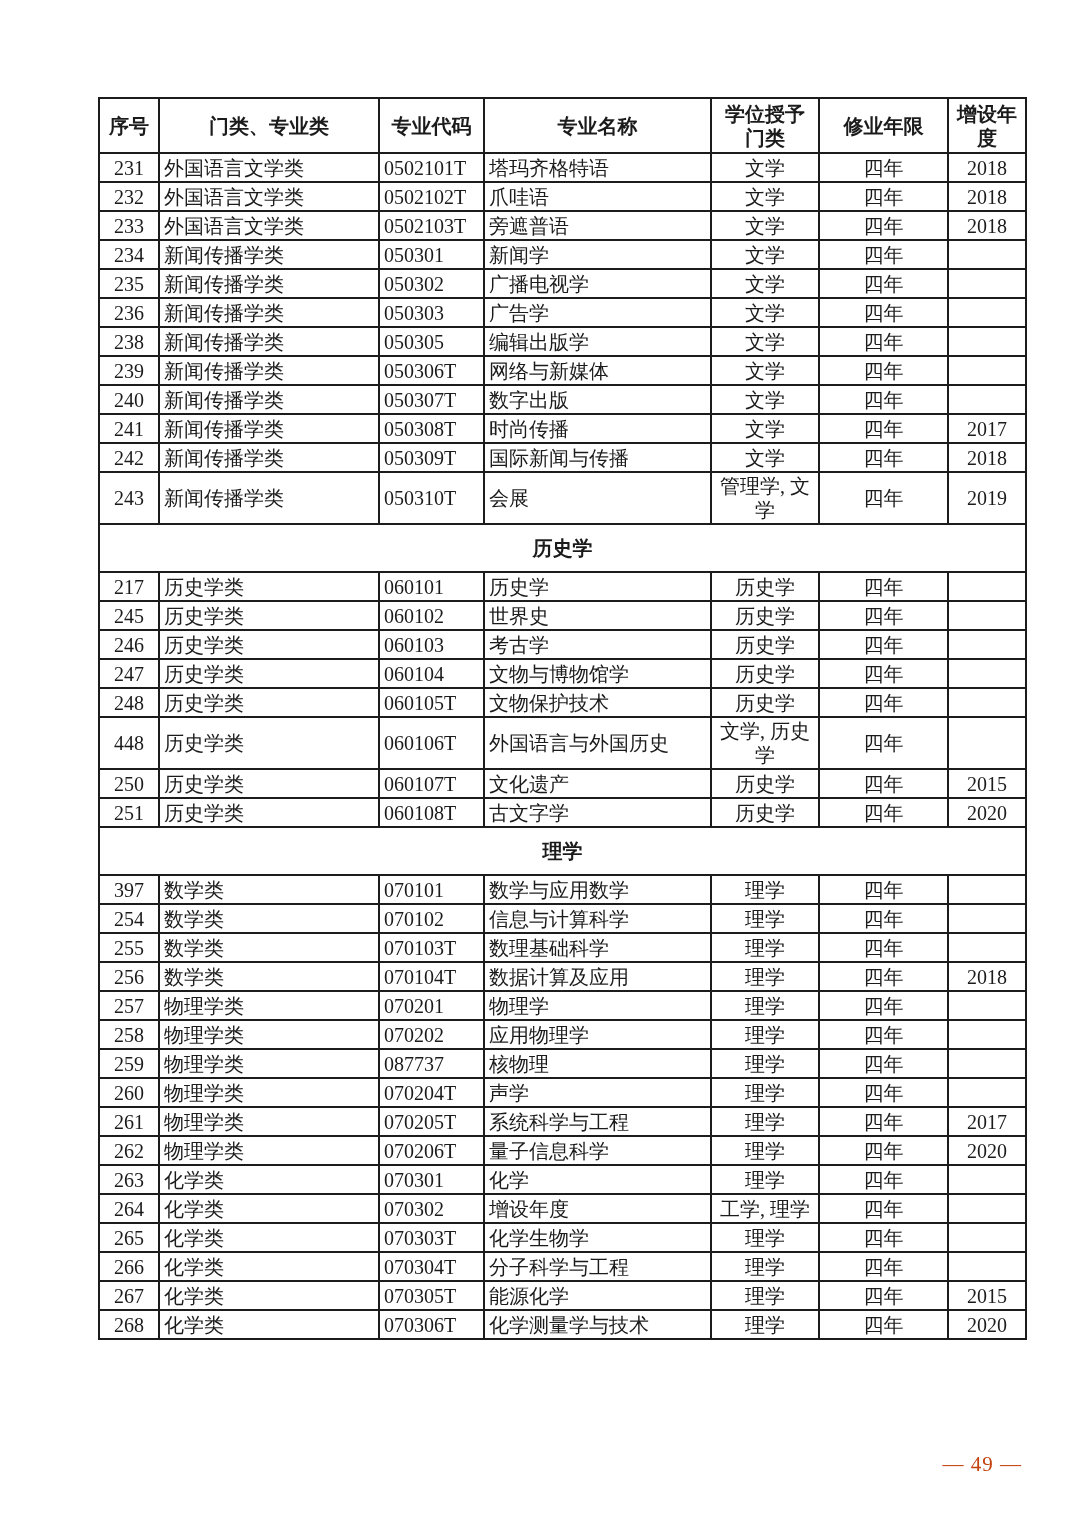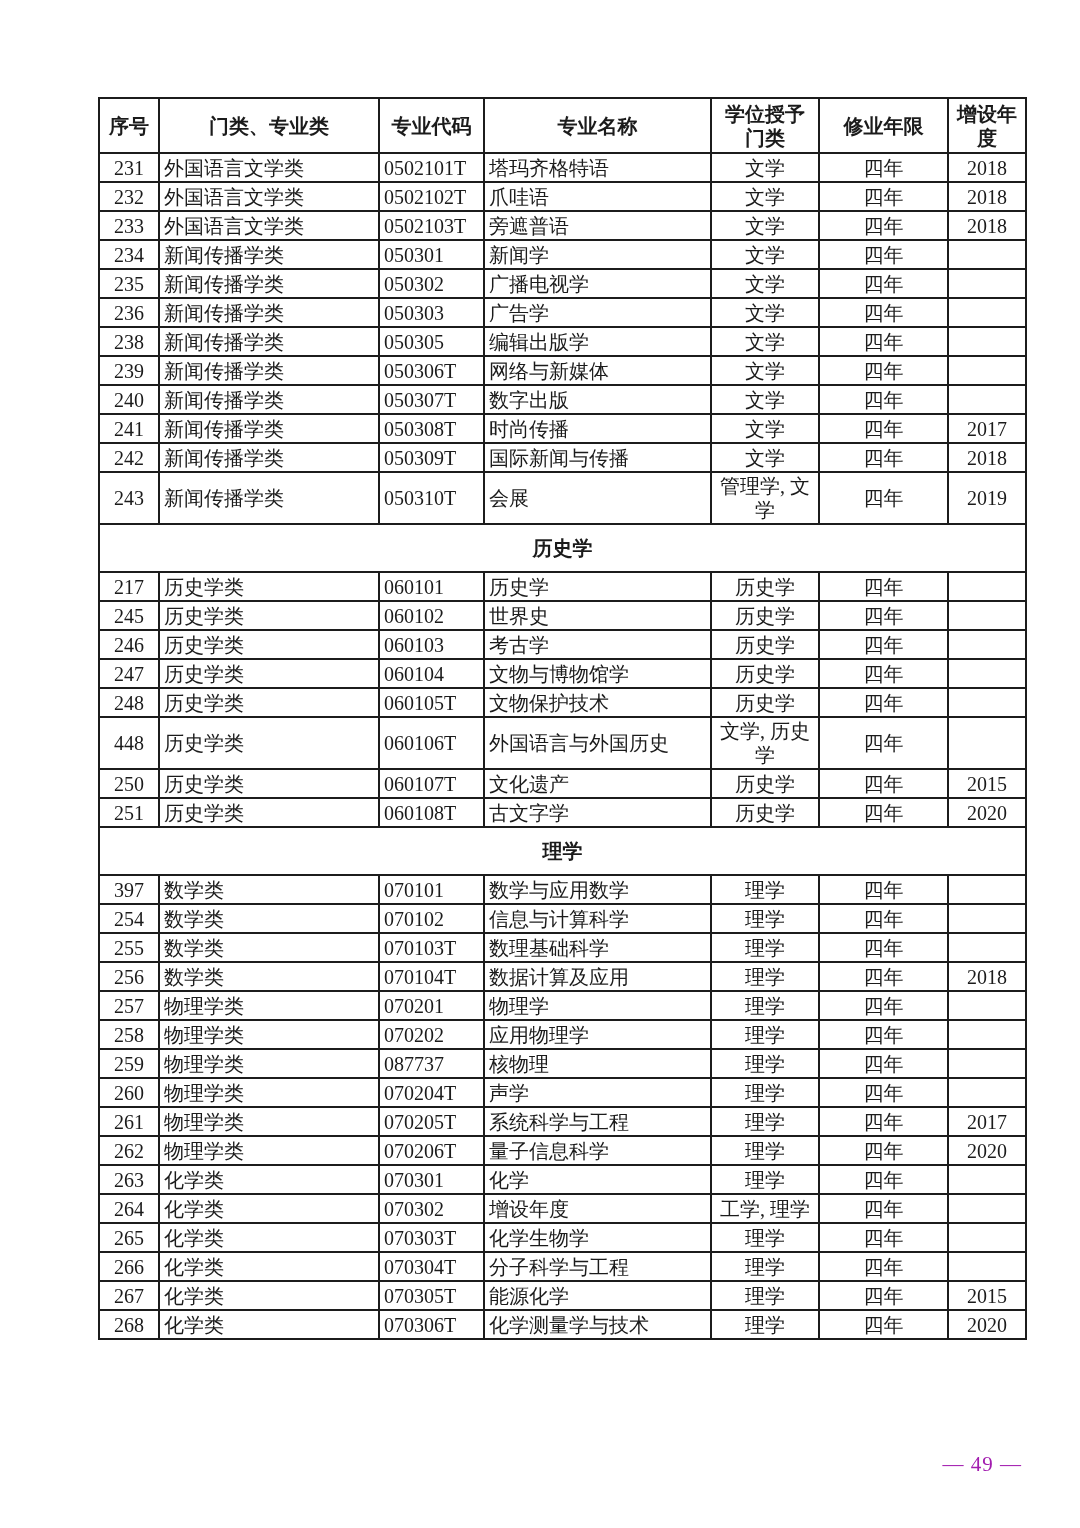"— 49 —" .page-number { color: #a21caf -> #c2410c }
